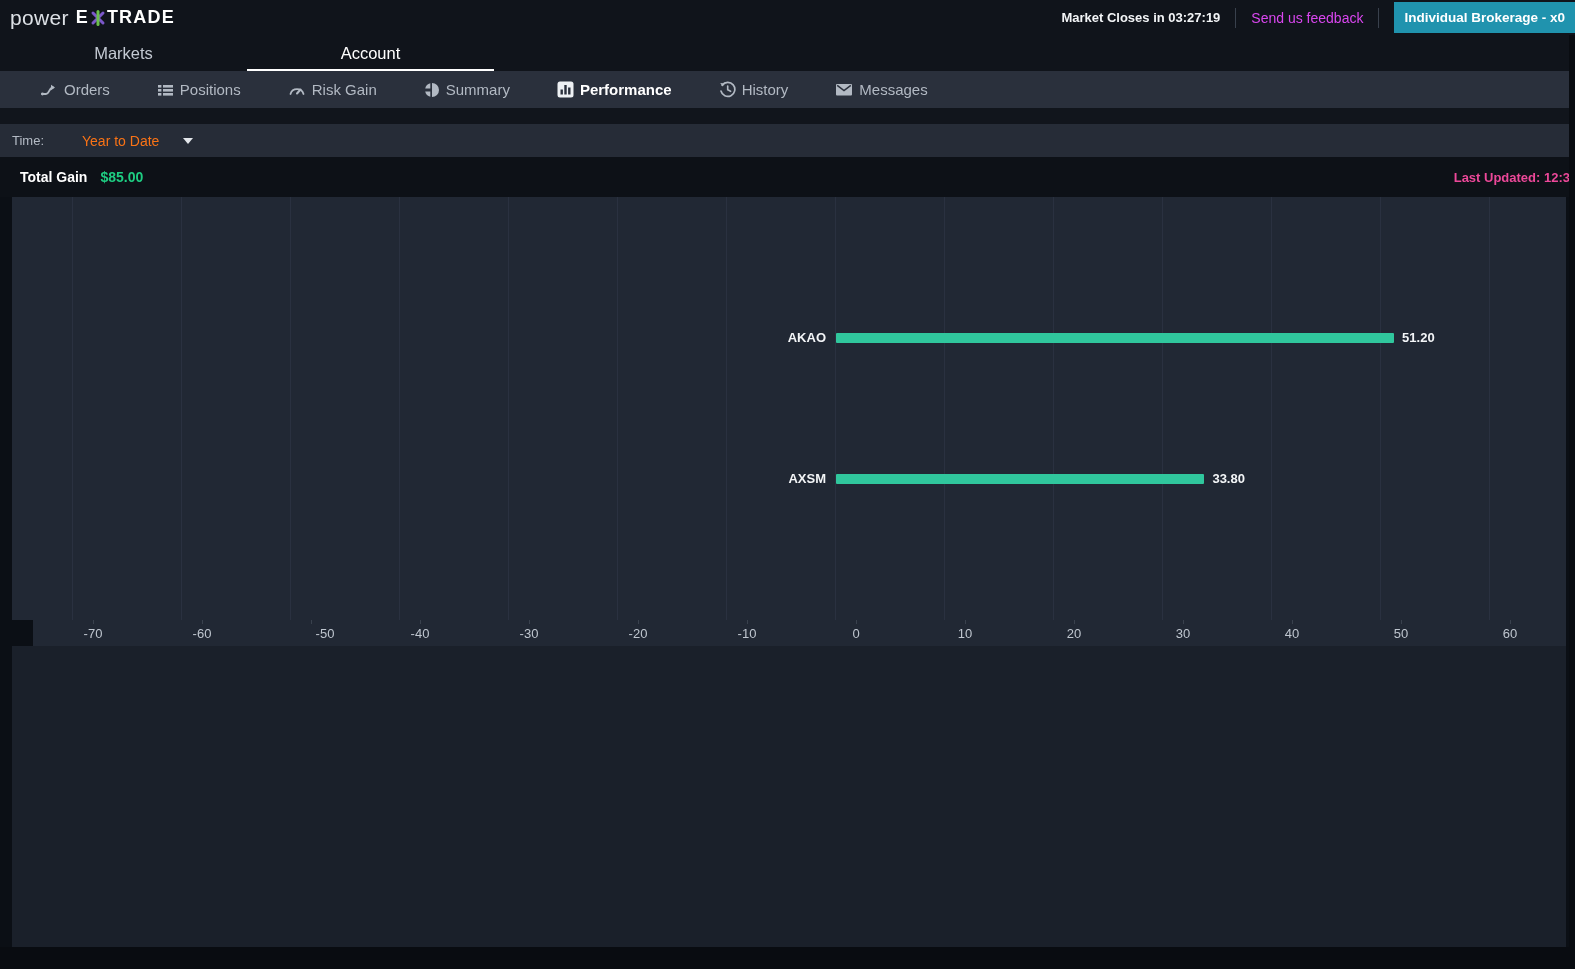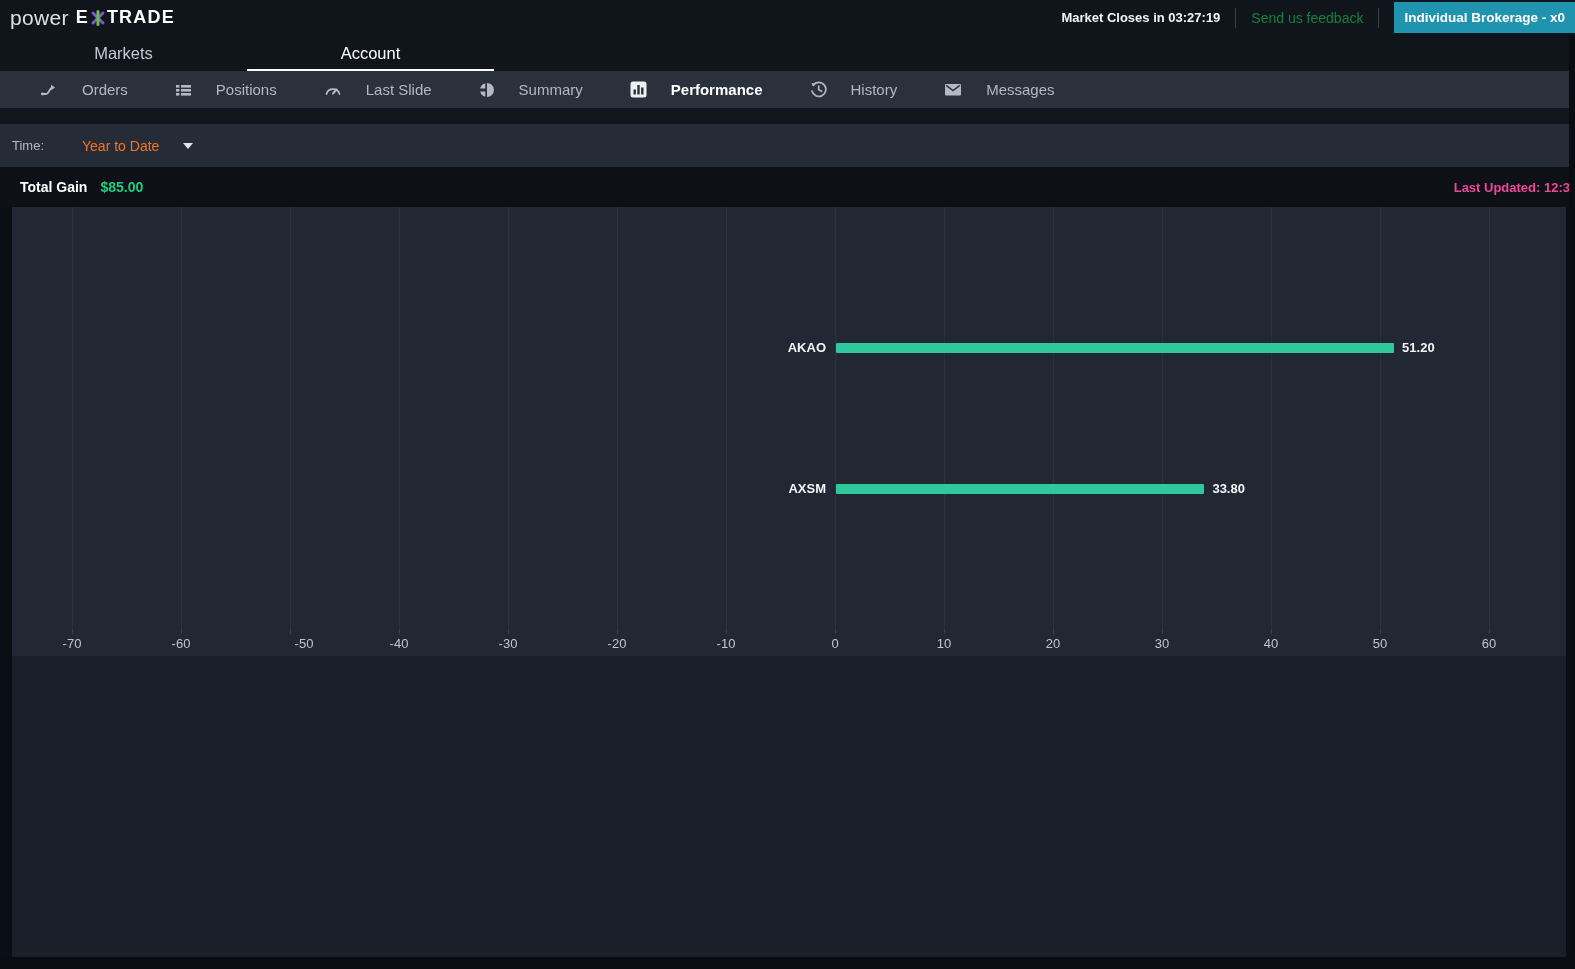"Send us feedback" .feedback { color: #15803d -> #d946ef }
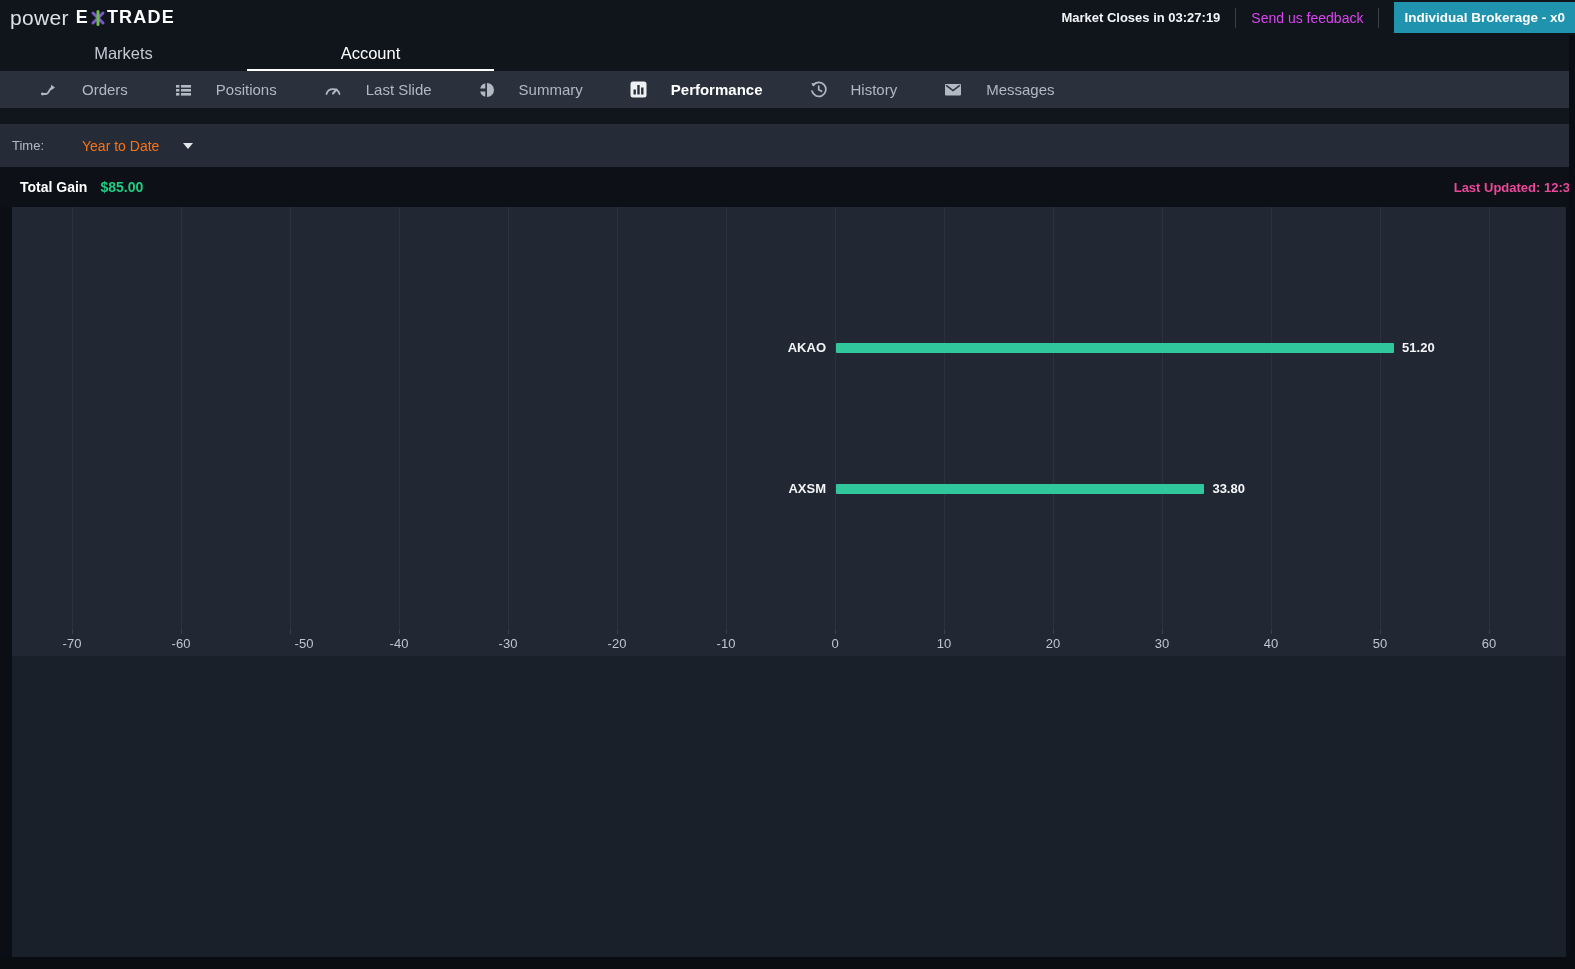"Orders" .subnav-item { gap: 24px -> 6px }
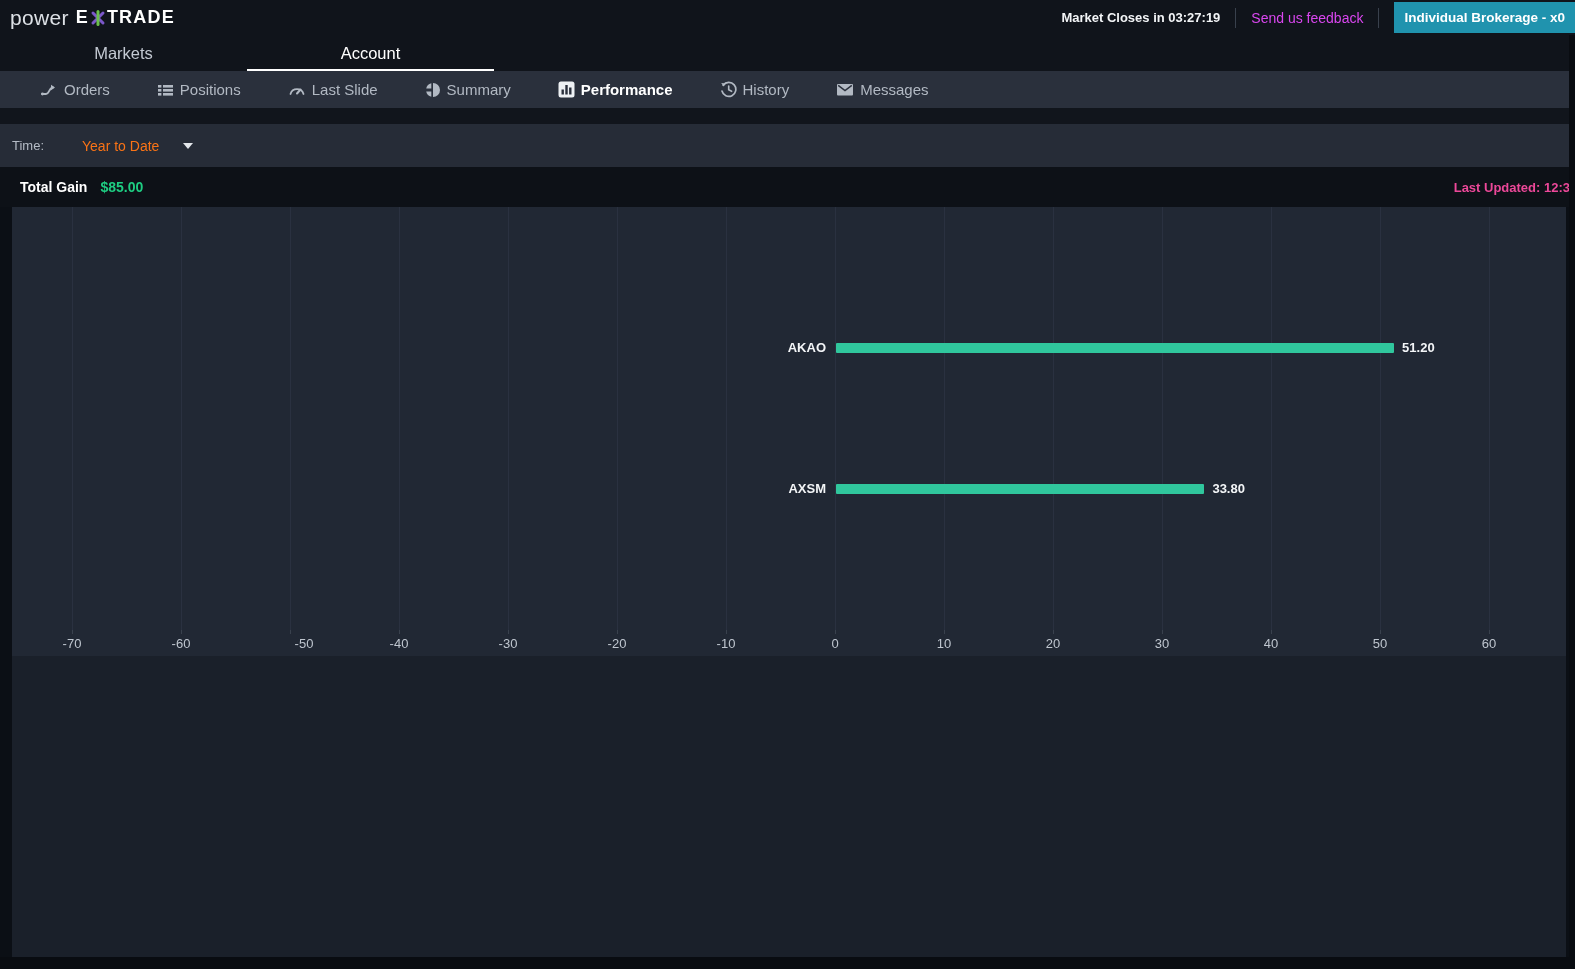"Last Slide" span { text: Last Slide -> Risk Gain }
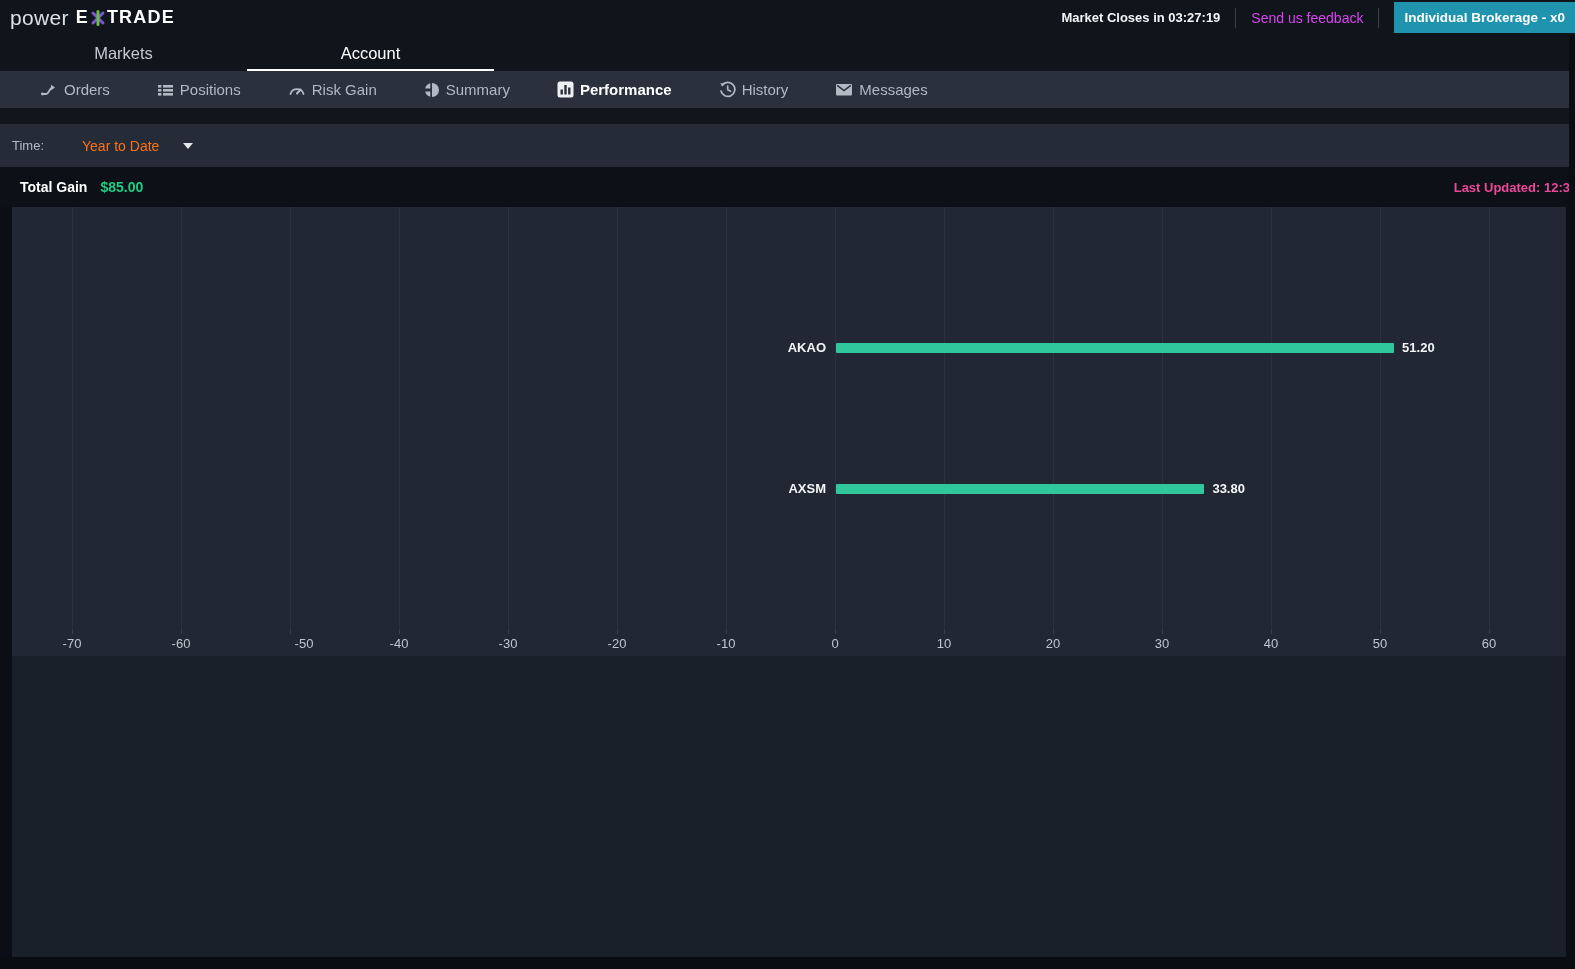"Time:" .time-row { height: 43px -> 33px }
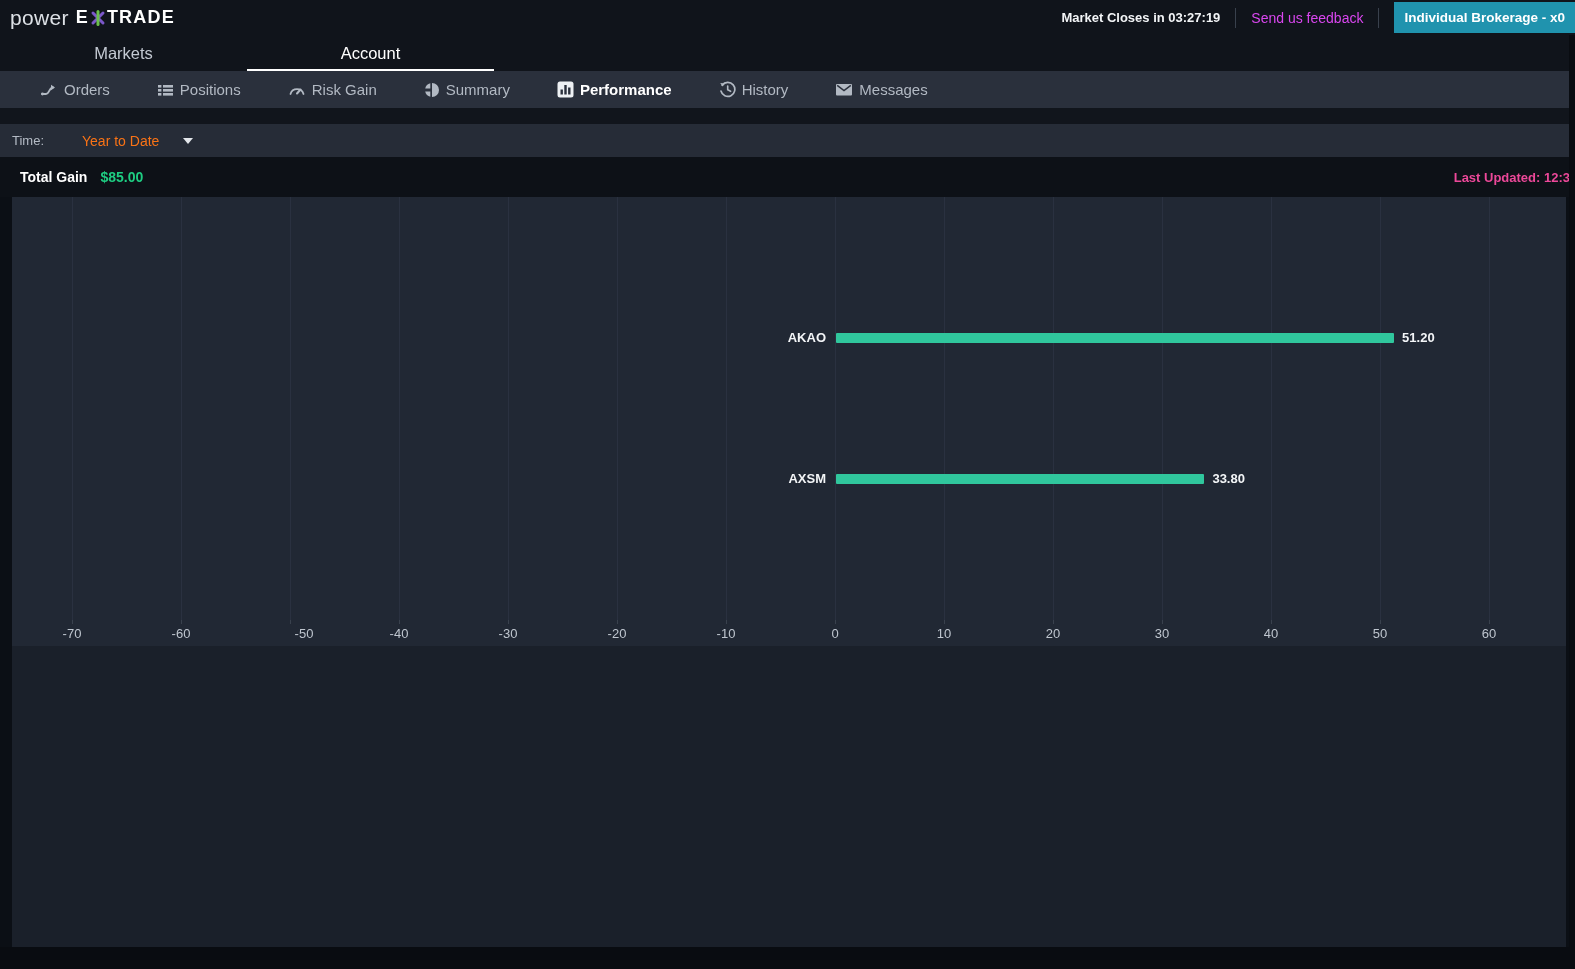"-70" .axis { margin-left: none -> 21px }
